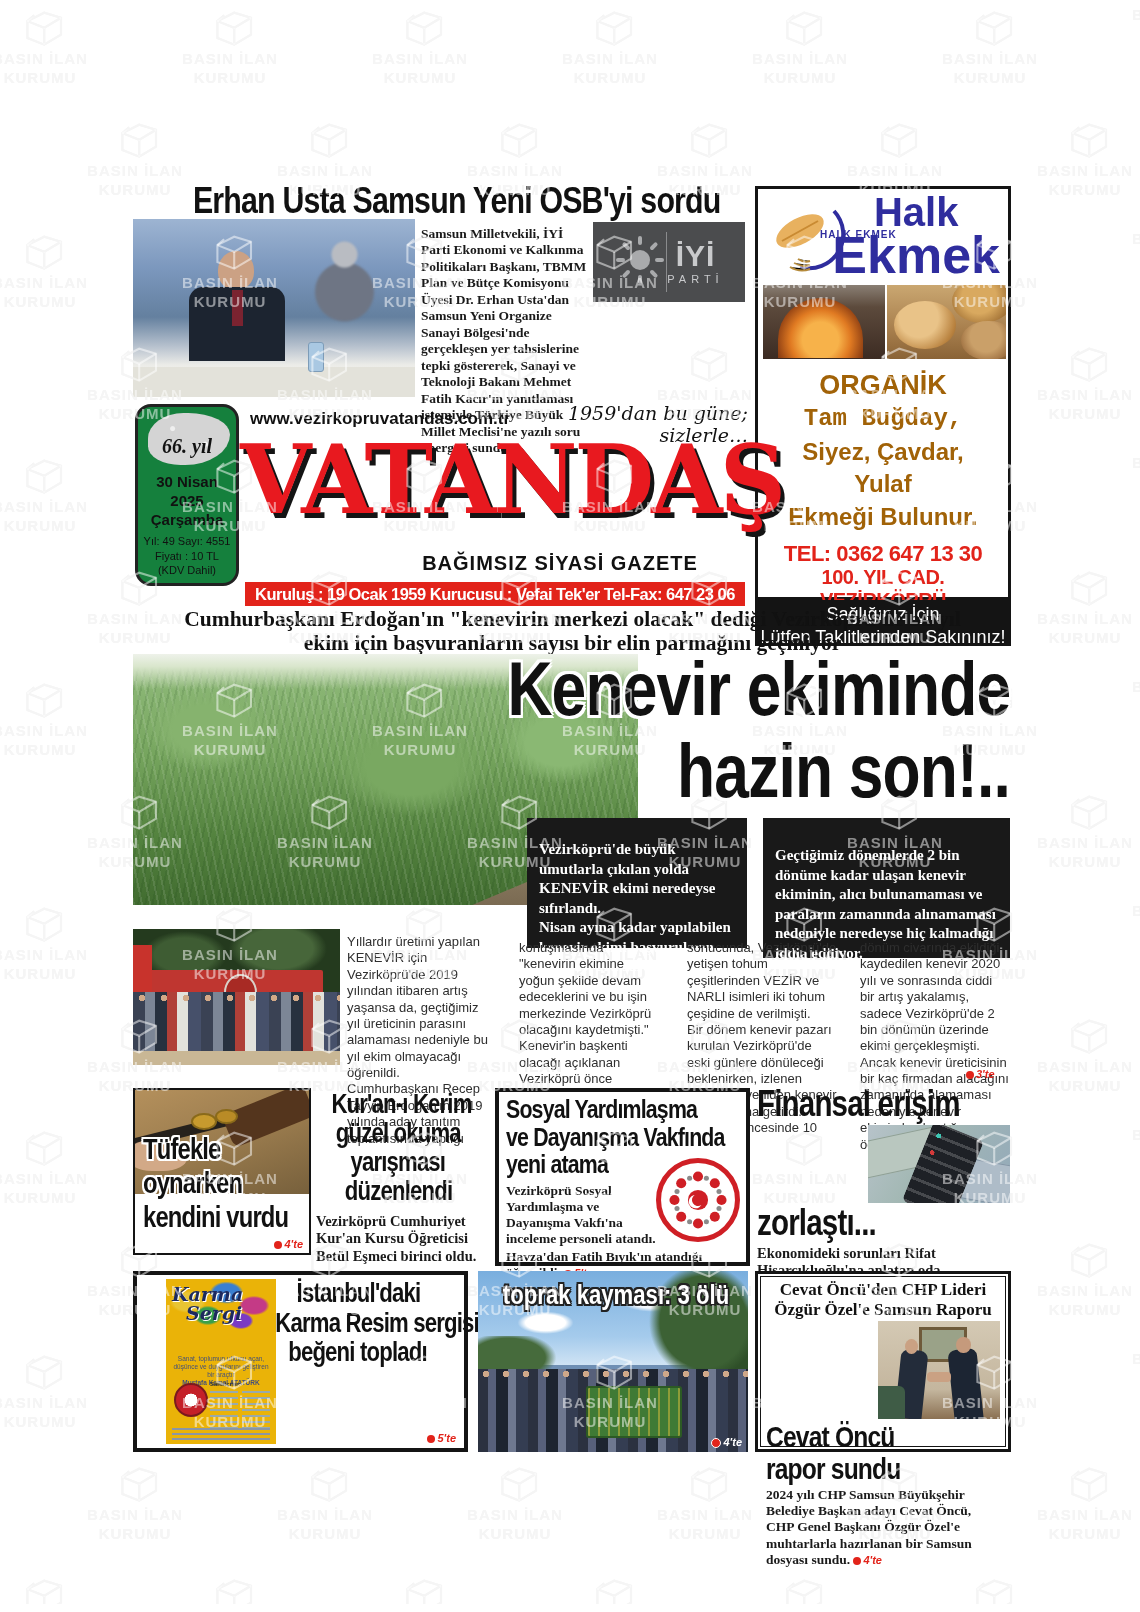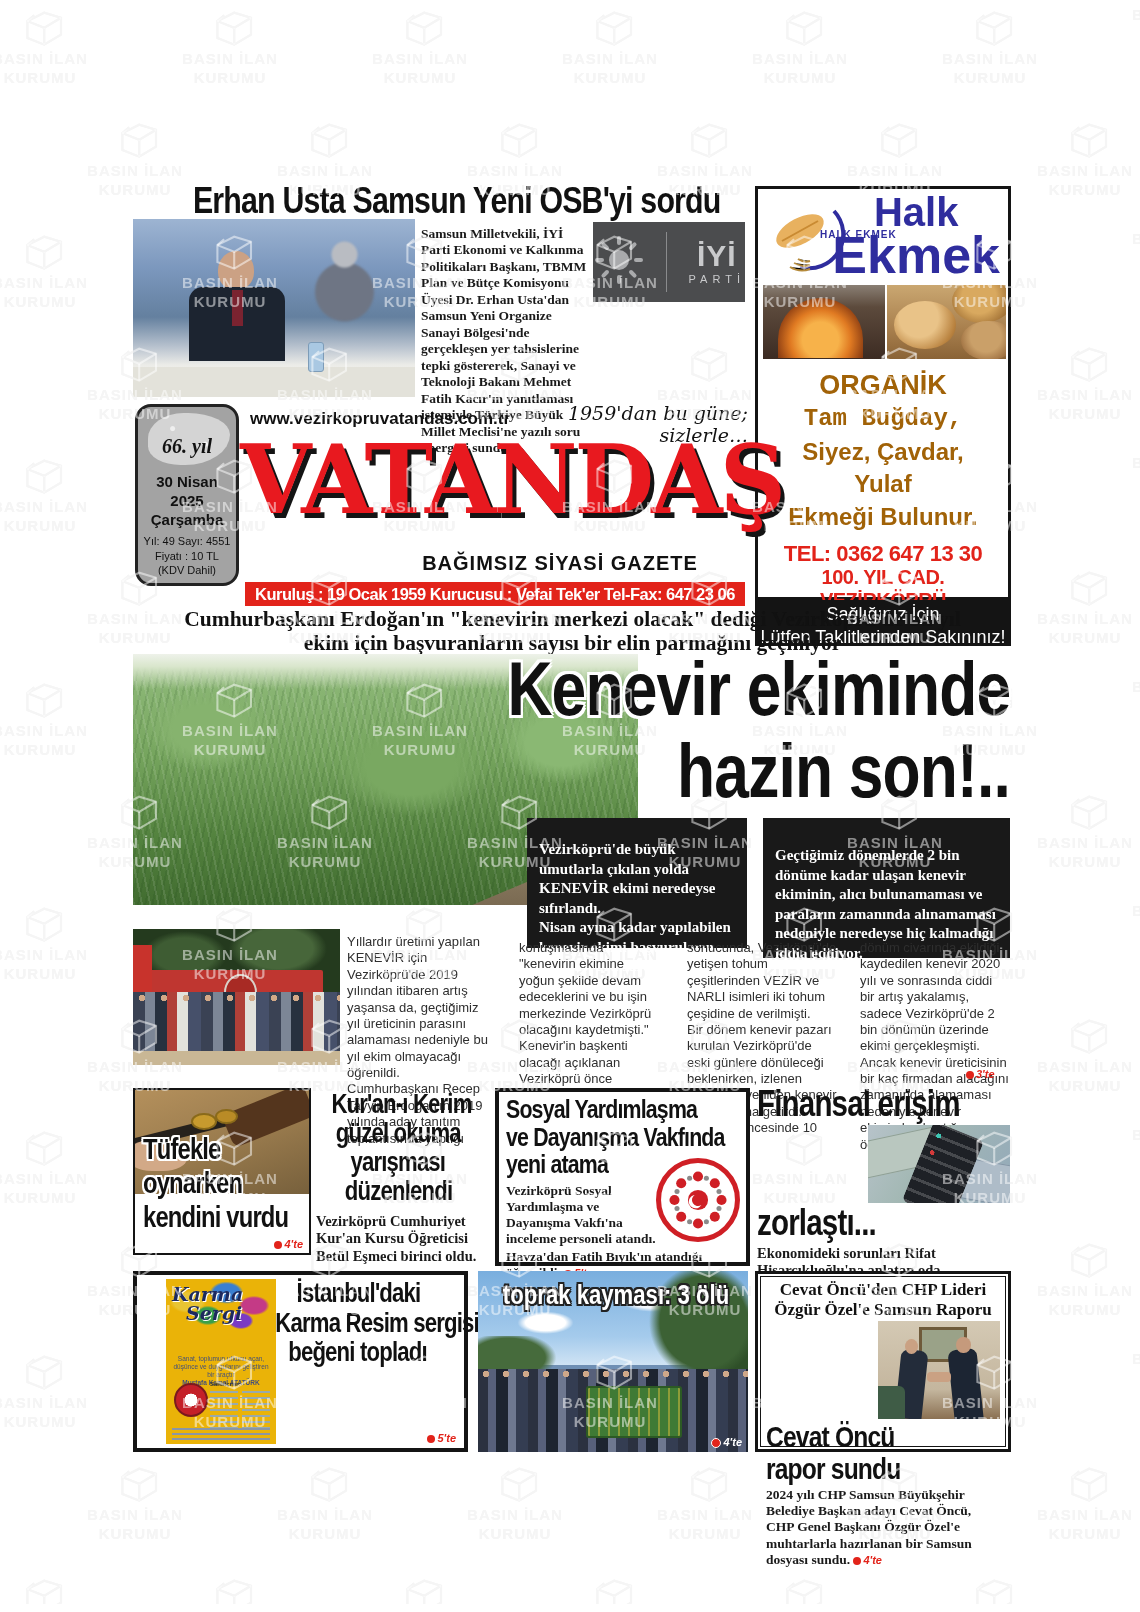"İYİ" div.abs { justify-content: space-between -> center }
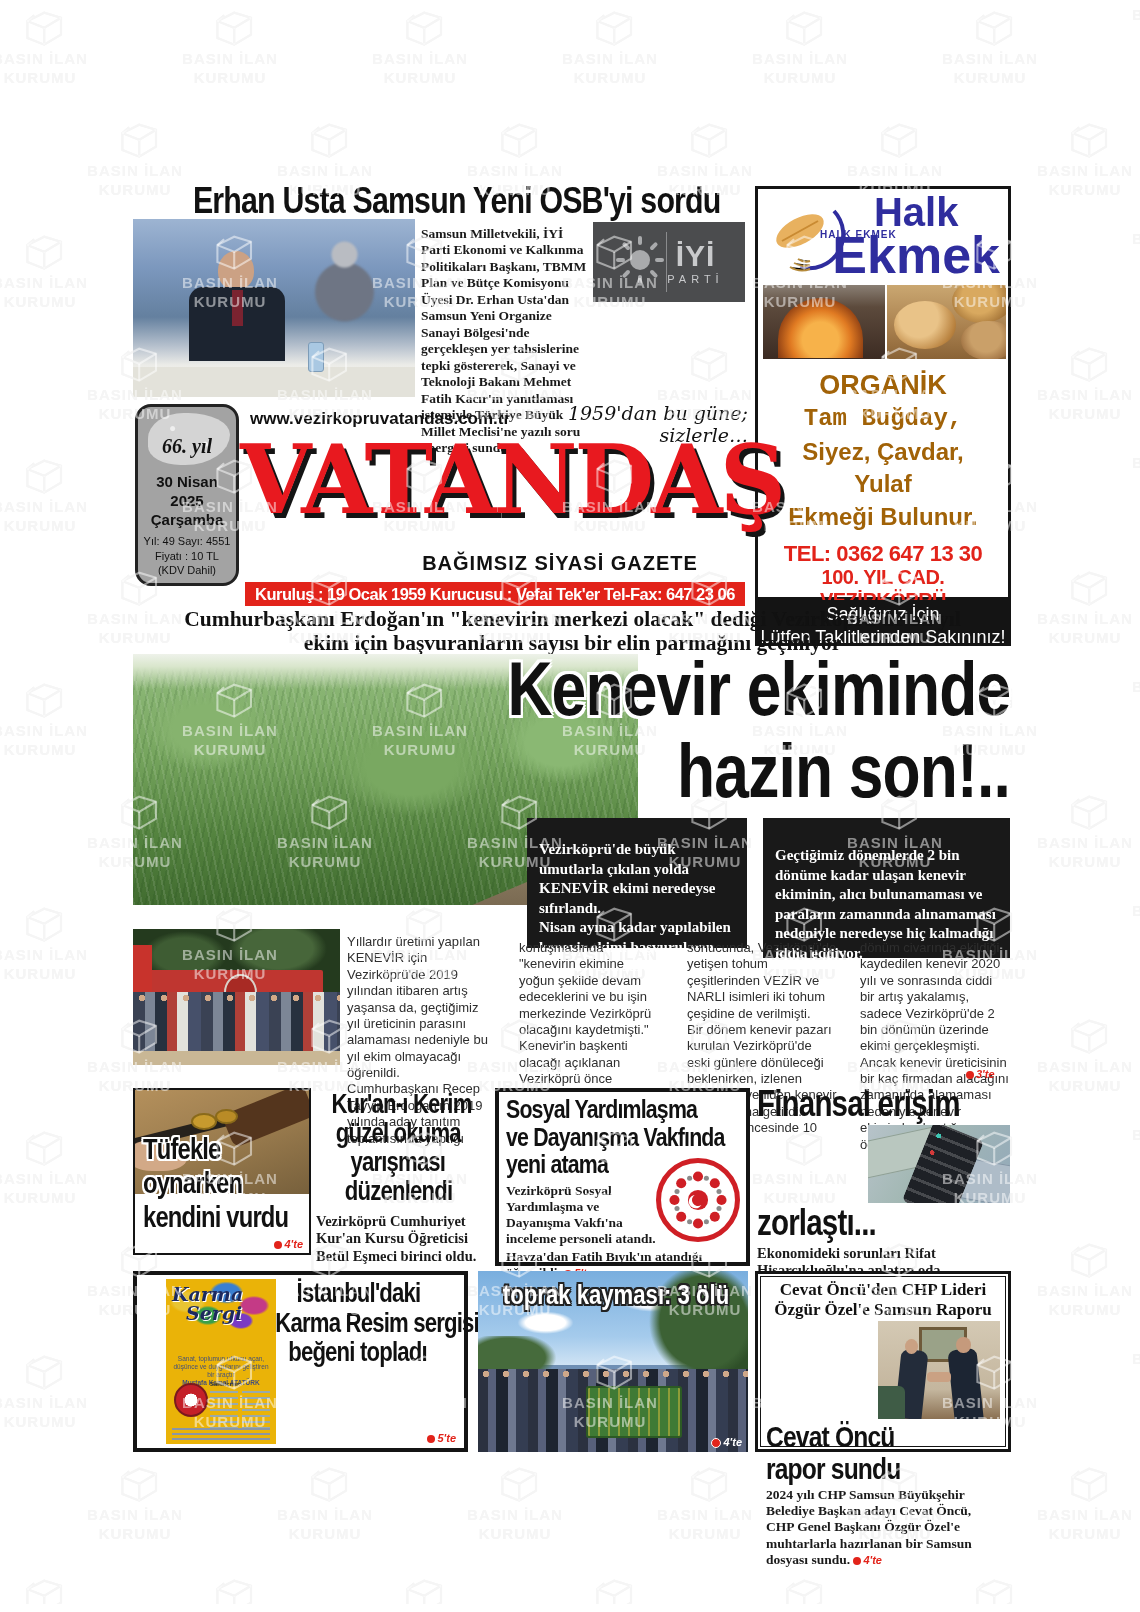"66. yıl" div.abs { background: #a3a3a3 -> #15803d }
